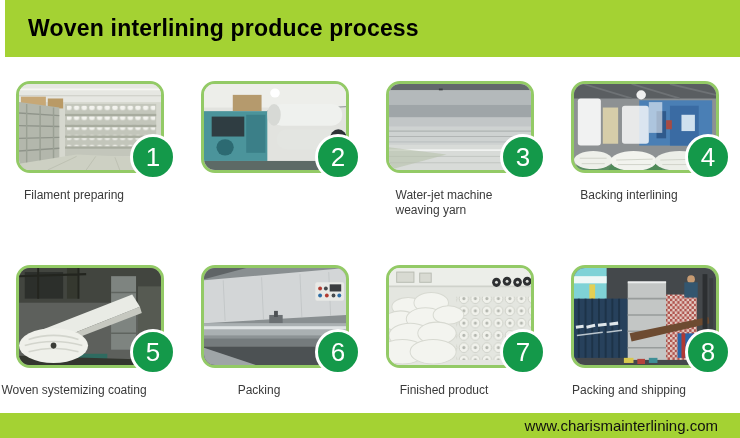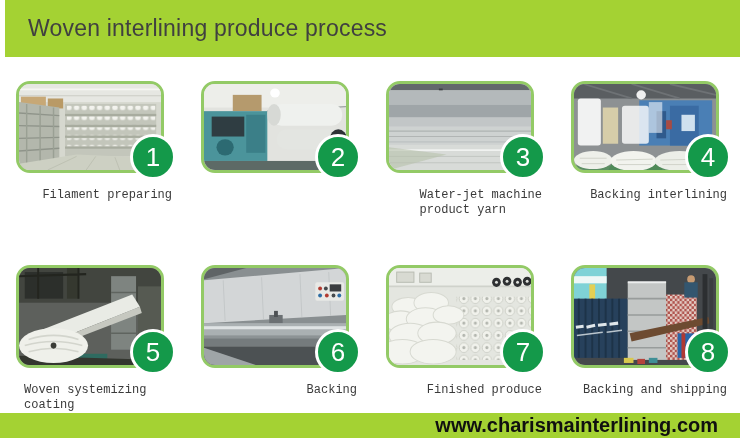"Woven interlining produce process" .header h1 { color: #404040 -> #000000; font-weight: normal -> bold }
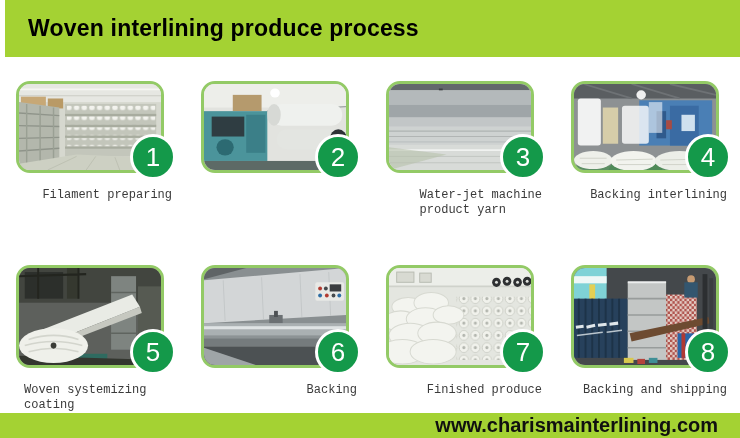"Filament preparing" .caption { font-family: Liberation Mono, monospace -> none; justify-content: flex-end -> center; margin-left: 24px -> 0 }
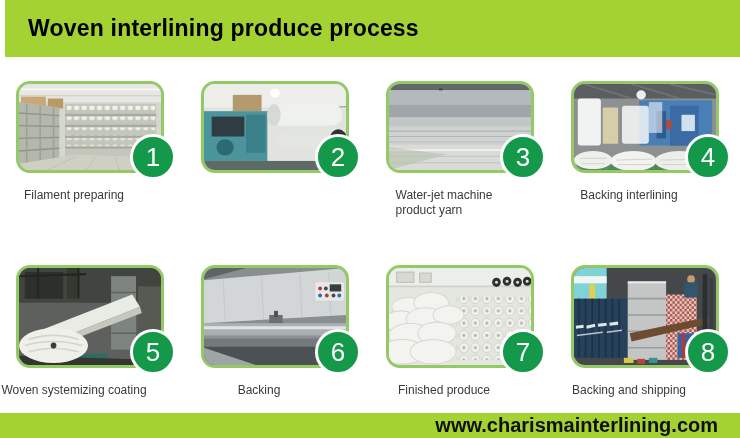"Water-jet machine" span { text: product -> weaving }
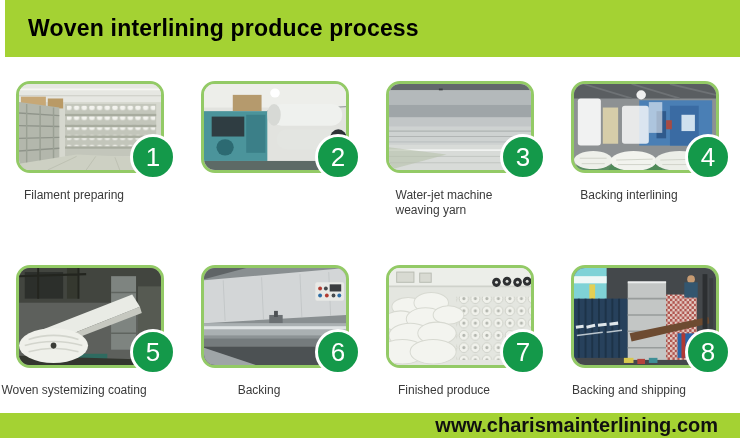"Backing" span { text: Backing -> Packing }
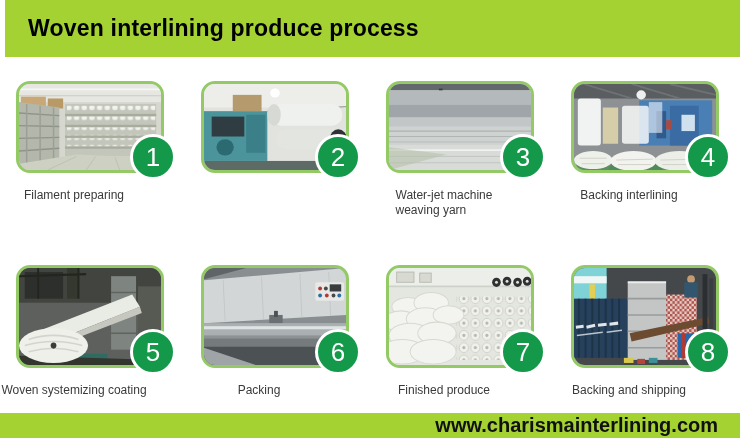"Finished produce" span { text: produce -> product }
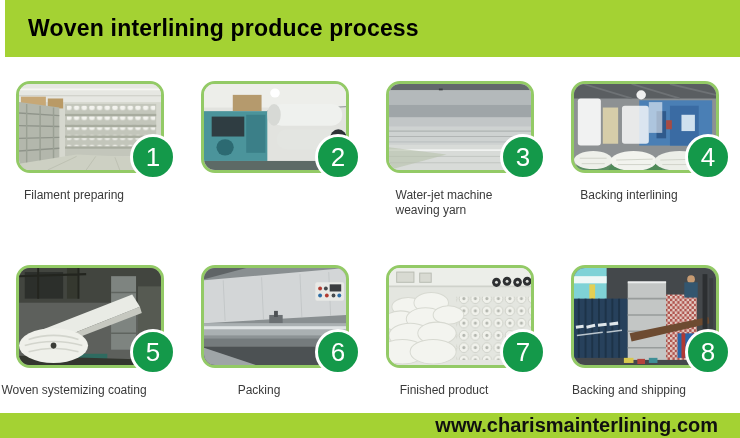"Backing and shipping" span { text: Backing -> Packing }
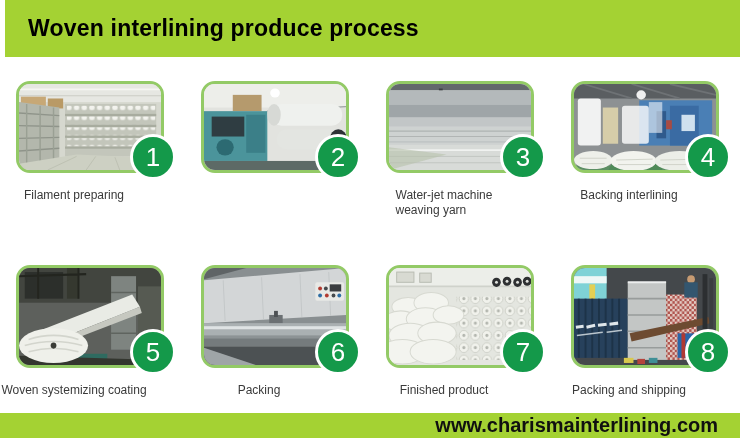"www.charismainterlining.com" .footer span { font-size: 20px -> 15px; font-weight: bold -> normal }
